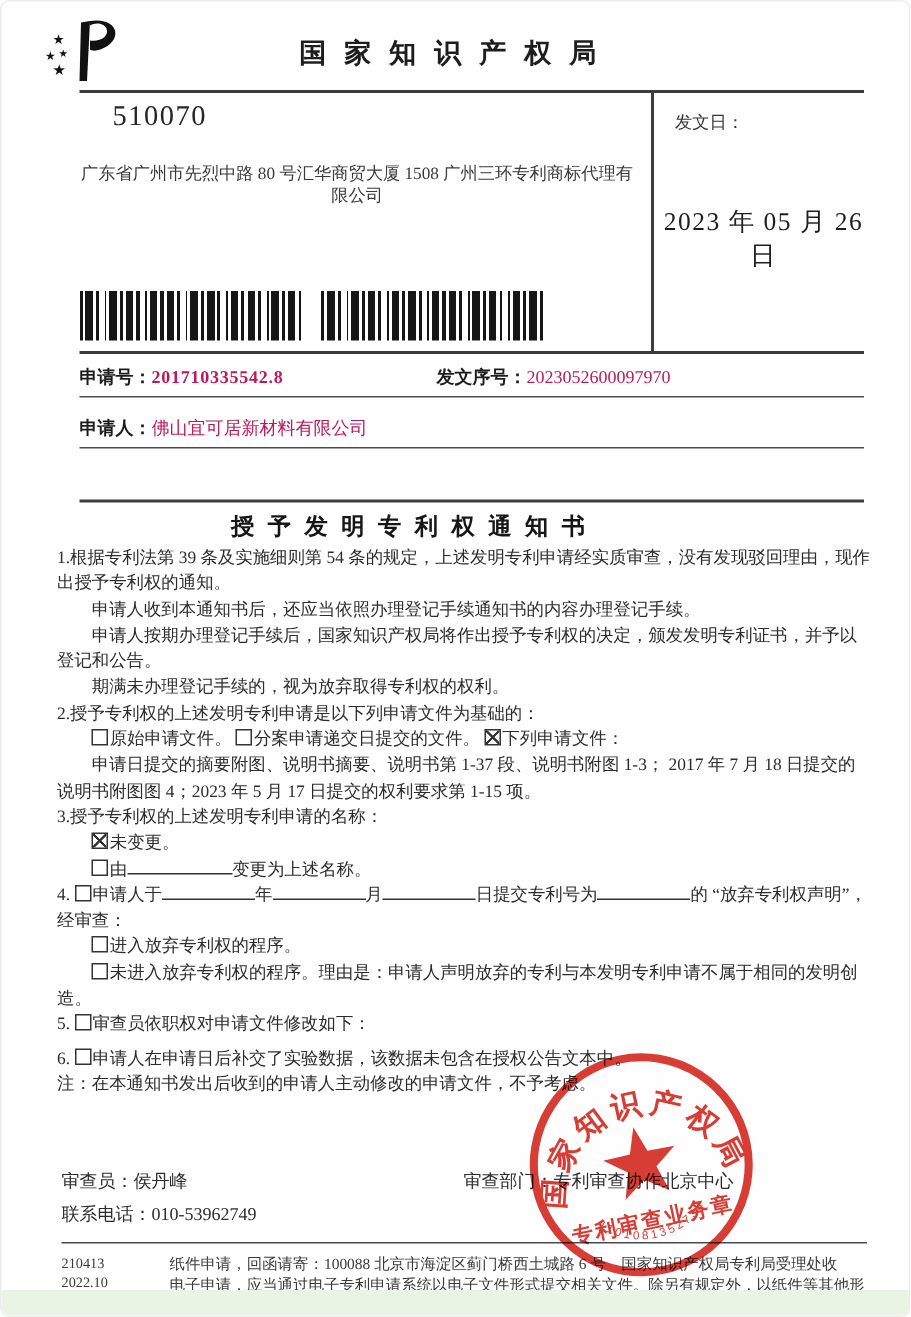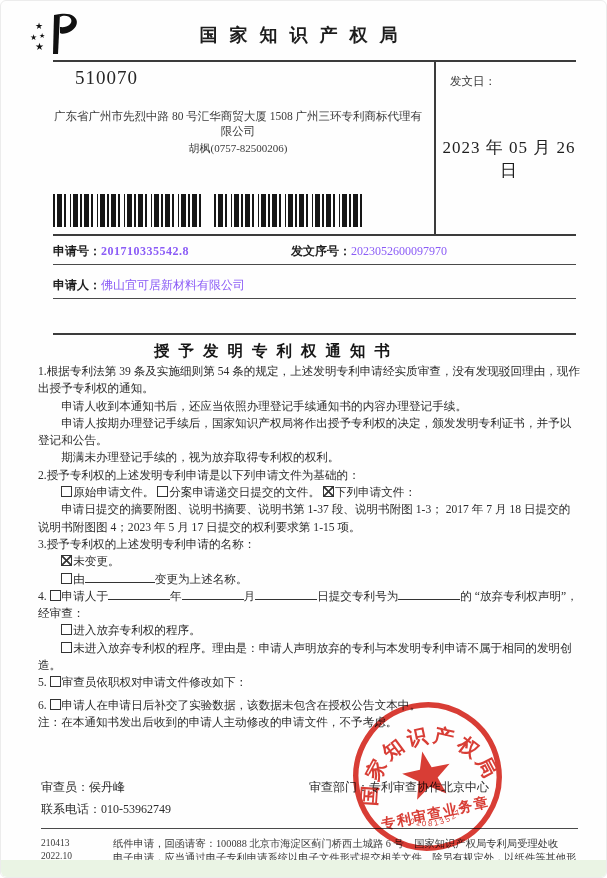"胡枫(0757-82500206)" div.contact { html: <div>胡枫(0757-82500206)</div> -> none }
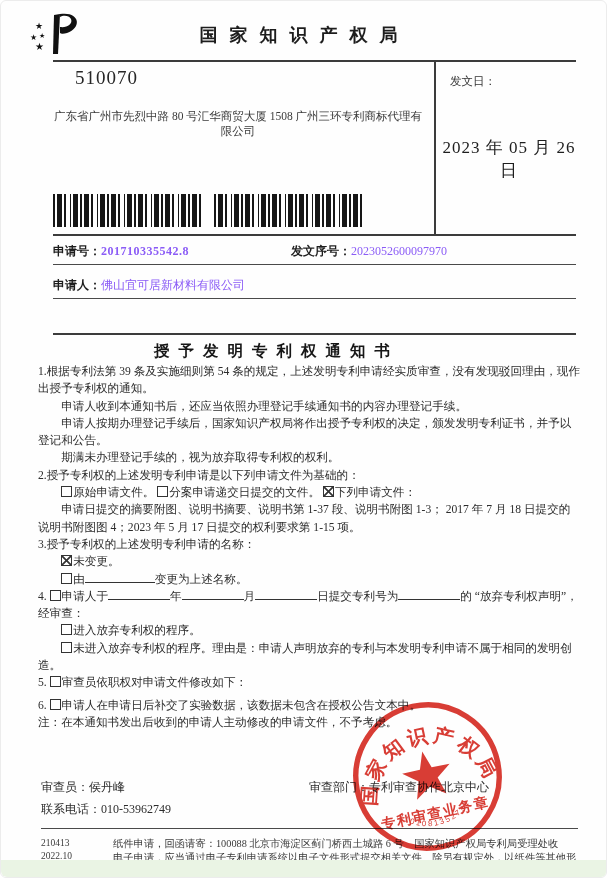"201710335542.8" .val { color: #8b5cf6 -> #be185d }
